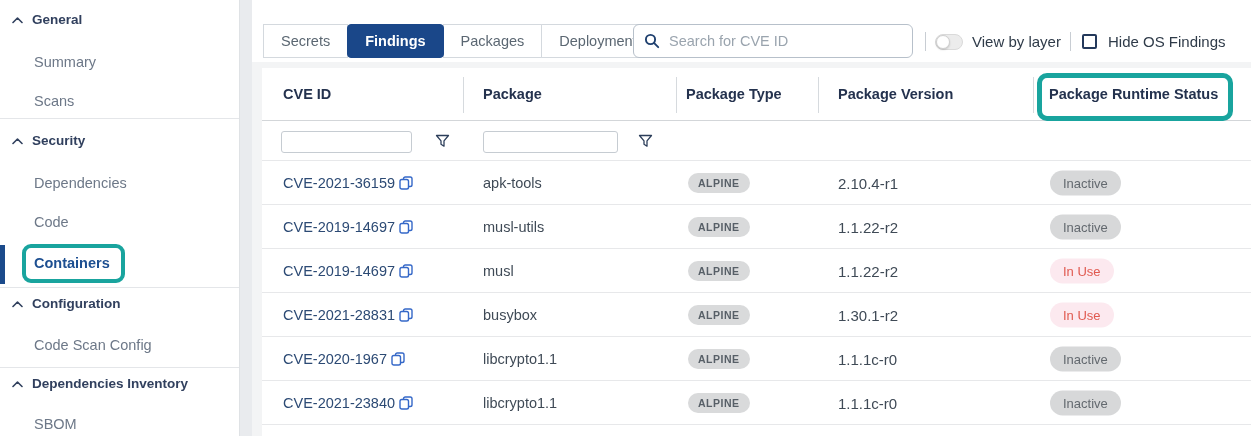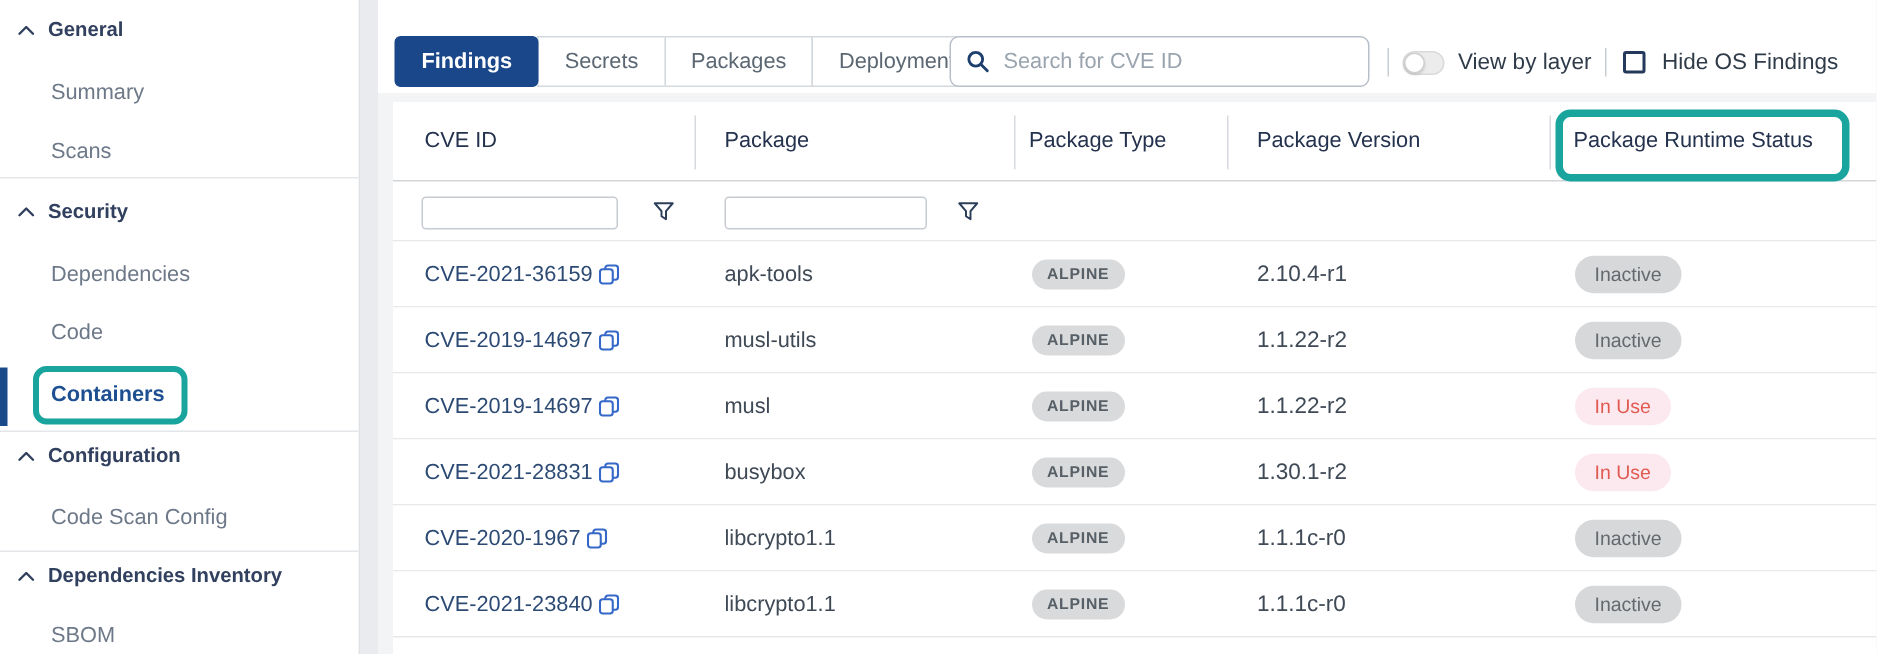"Findings" div.tab { order: before "Secrets" -> after "Secrets" }
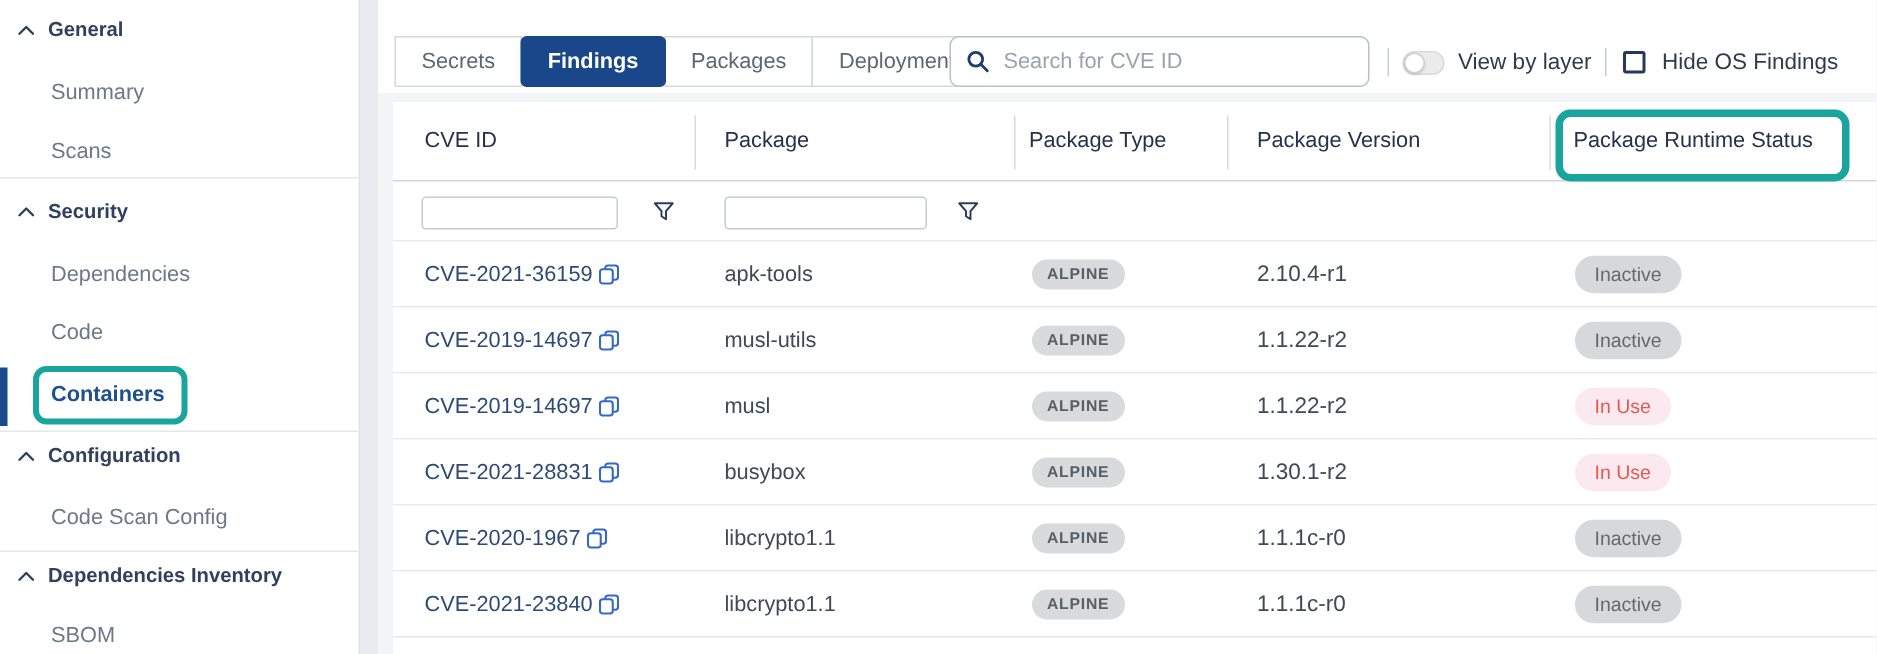"CVE ID" .th { font-weight: 400 -> 700 }
